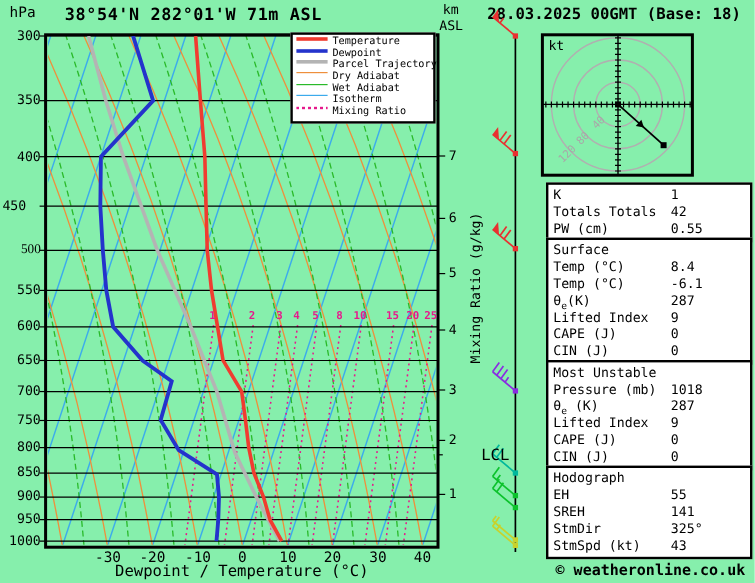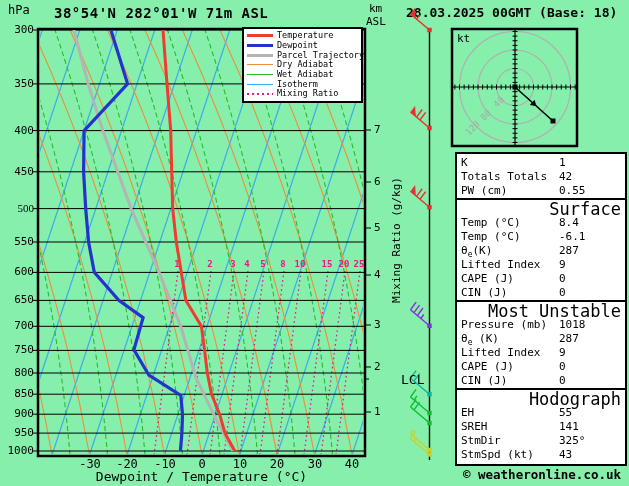"Temperature" .lrow { align-items: center -> none }
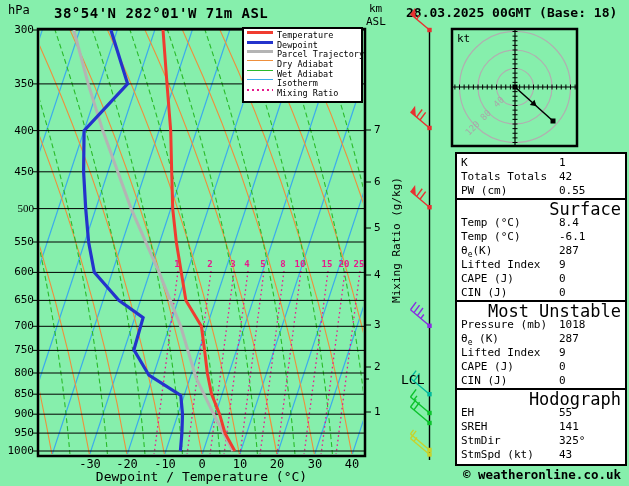"450" div.plabel { text-align: right -> left }
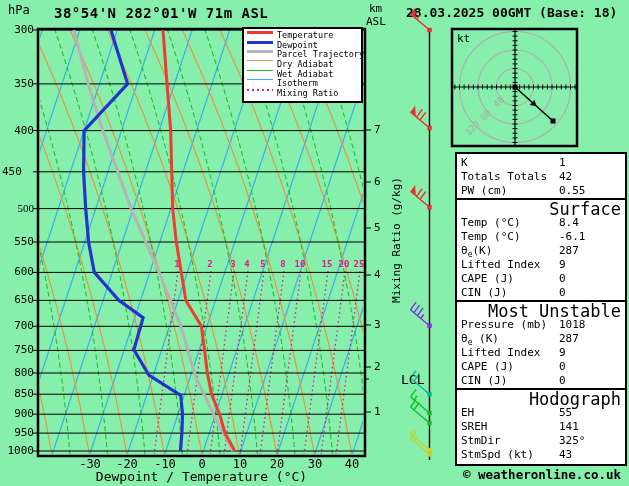"Surface" .phead { font-size: 17px -> 11px; text-align: right -> left }
